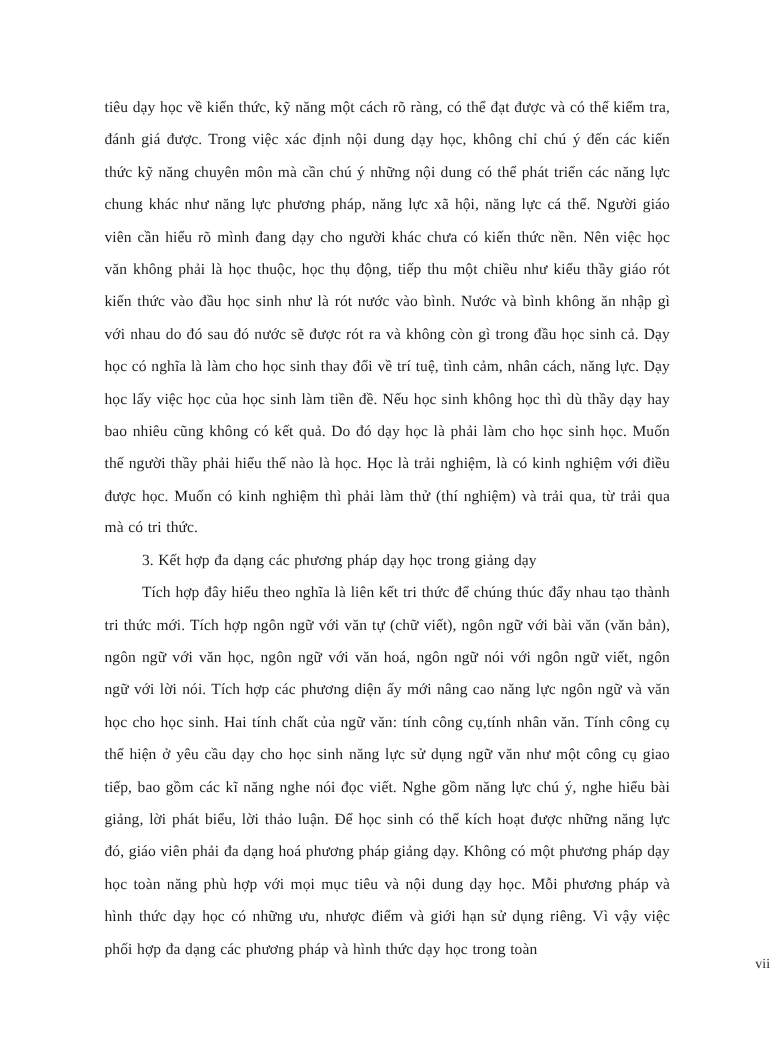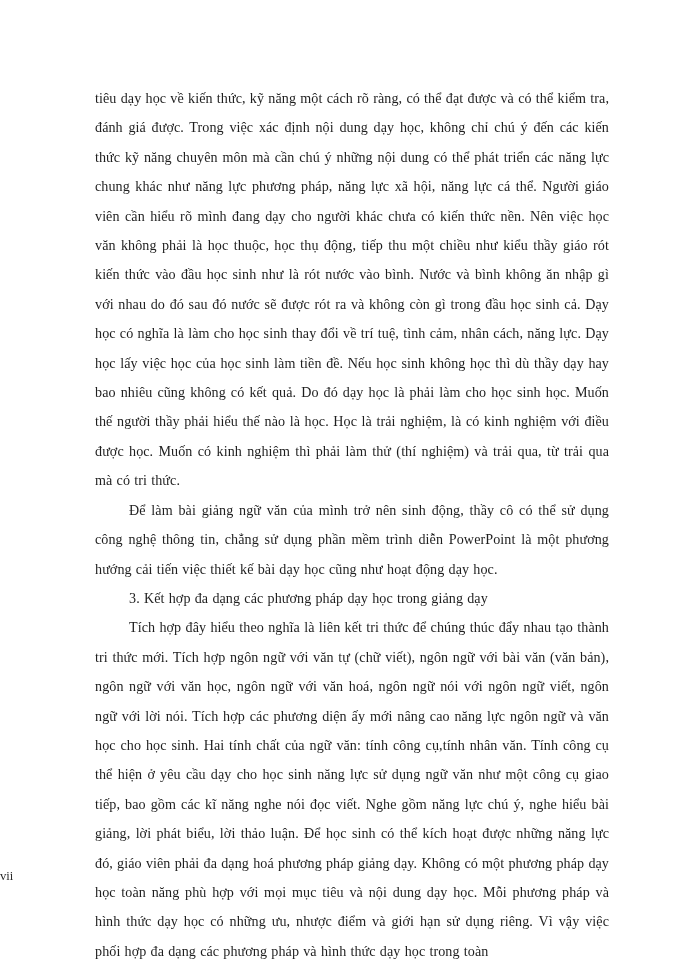"Để làm bài giảng ngữ" p.para { html: <p>Để làm bài giảng ngữ văn của mình trở nên sinh động, thầy cô có thể sử dụng công nghệ thông tin, chẳng sử dụng phần mềm trình diễn PowerPoint là một phương hướng cải tiến việc thiết kế bài dạy học cũng như hoạt động dạy học.</p> -> none }
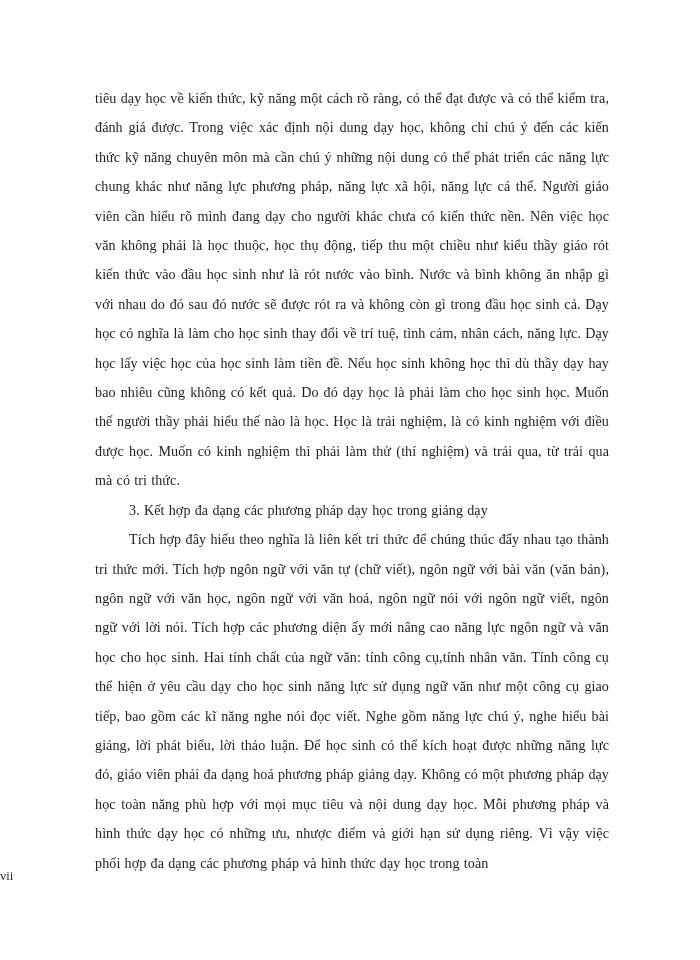"vii" #page-number { text-align: left -> right }
